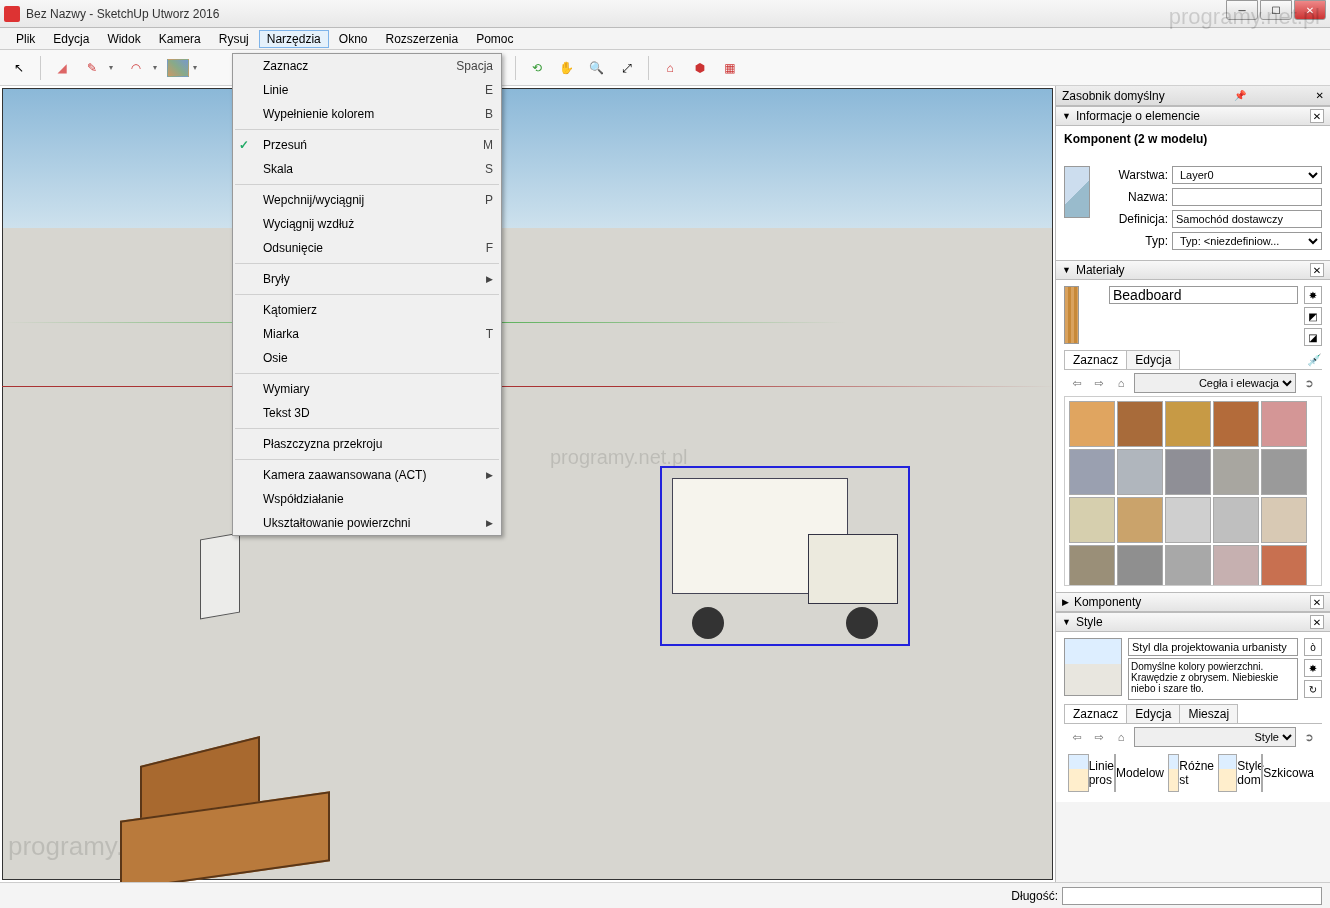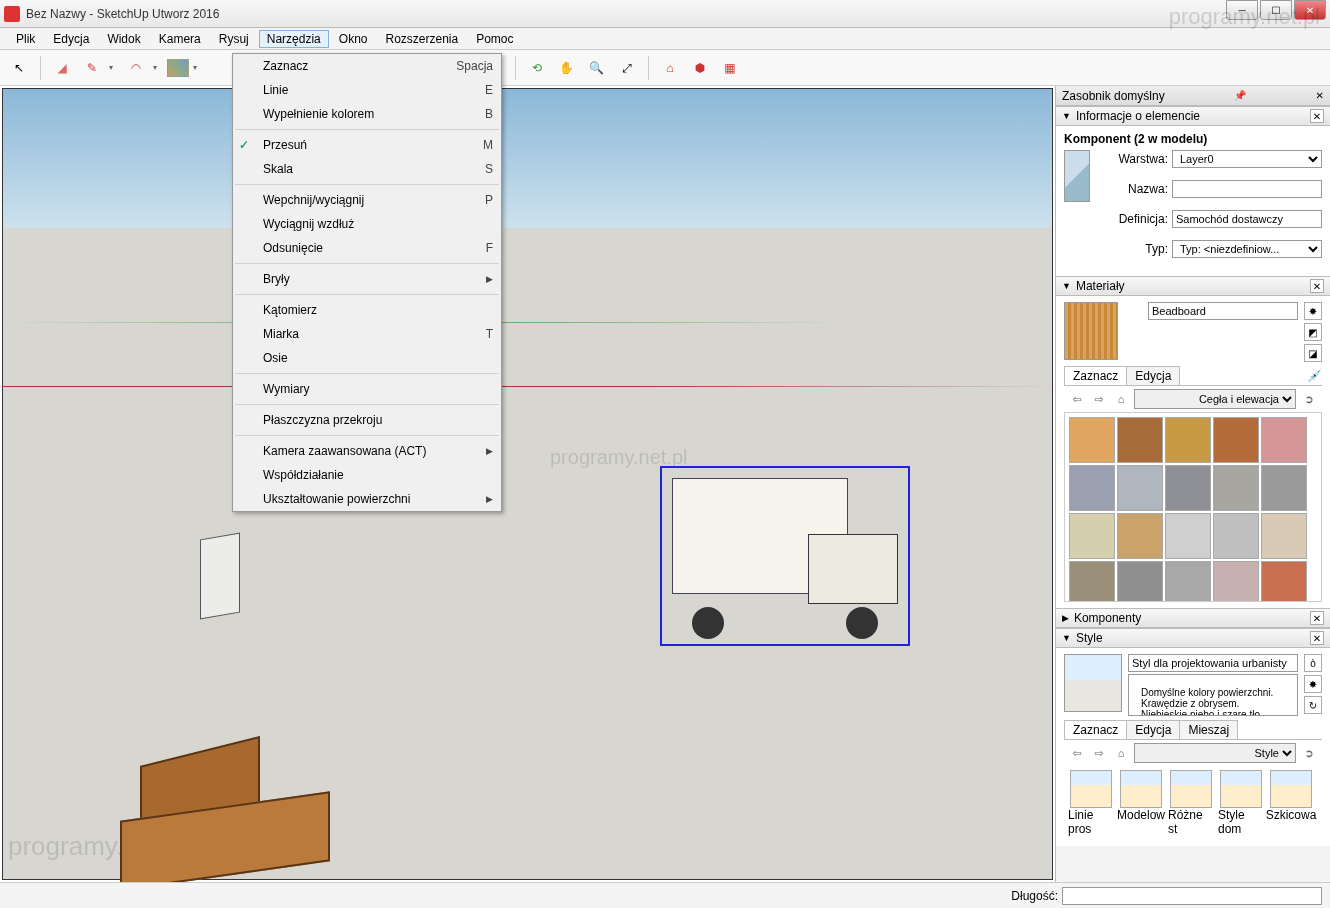"Komponent (2 w modelu)" div.bold { margin-bottom: 4px -> 20px }
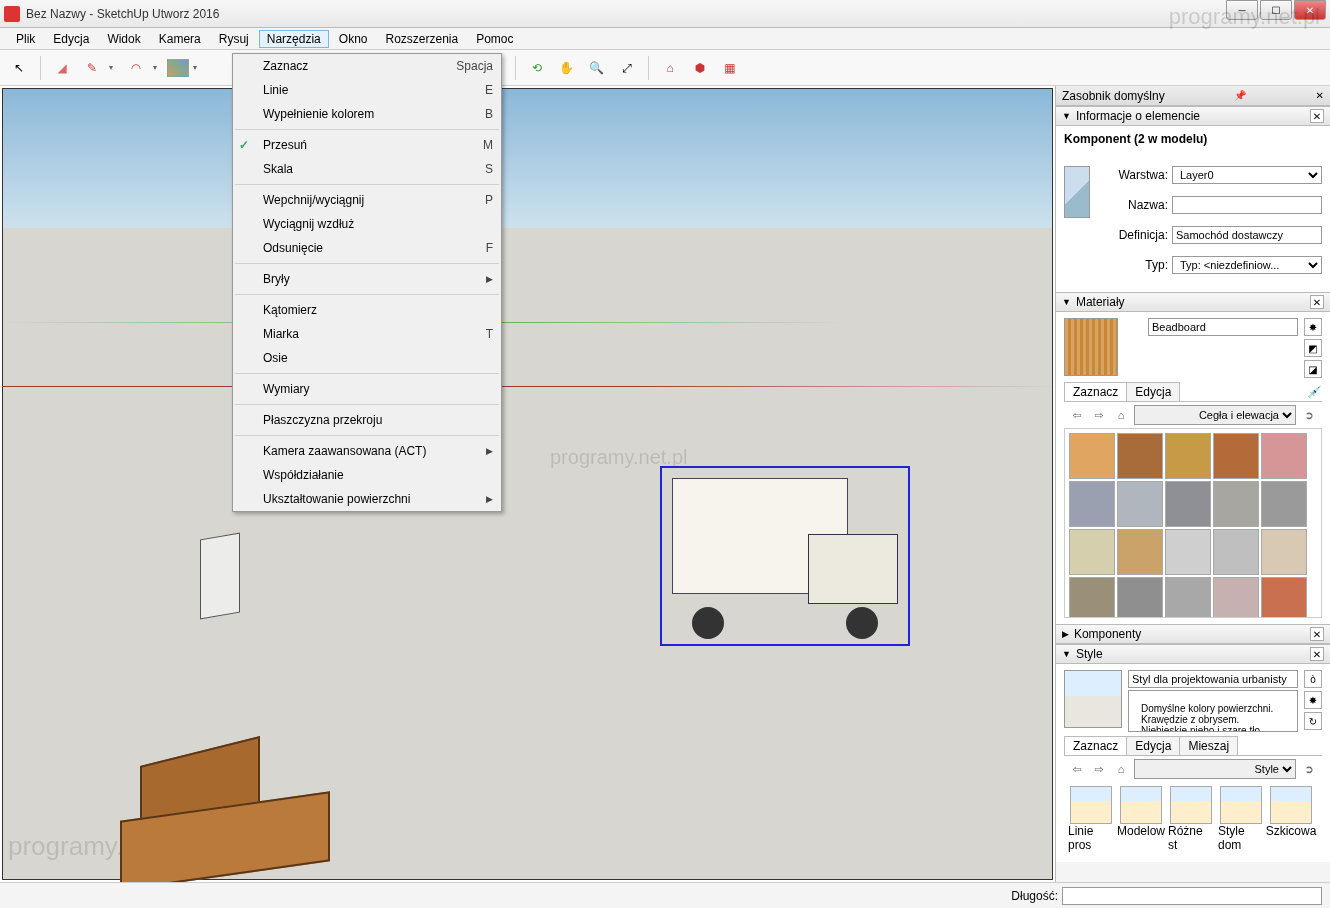"Warstwa:" .fld { margin-bottom: 12px -> 4px }
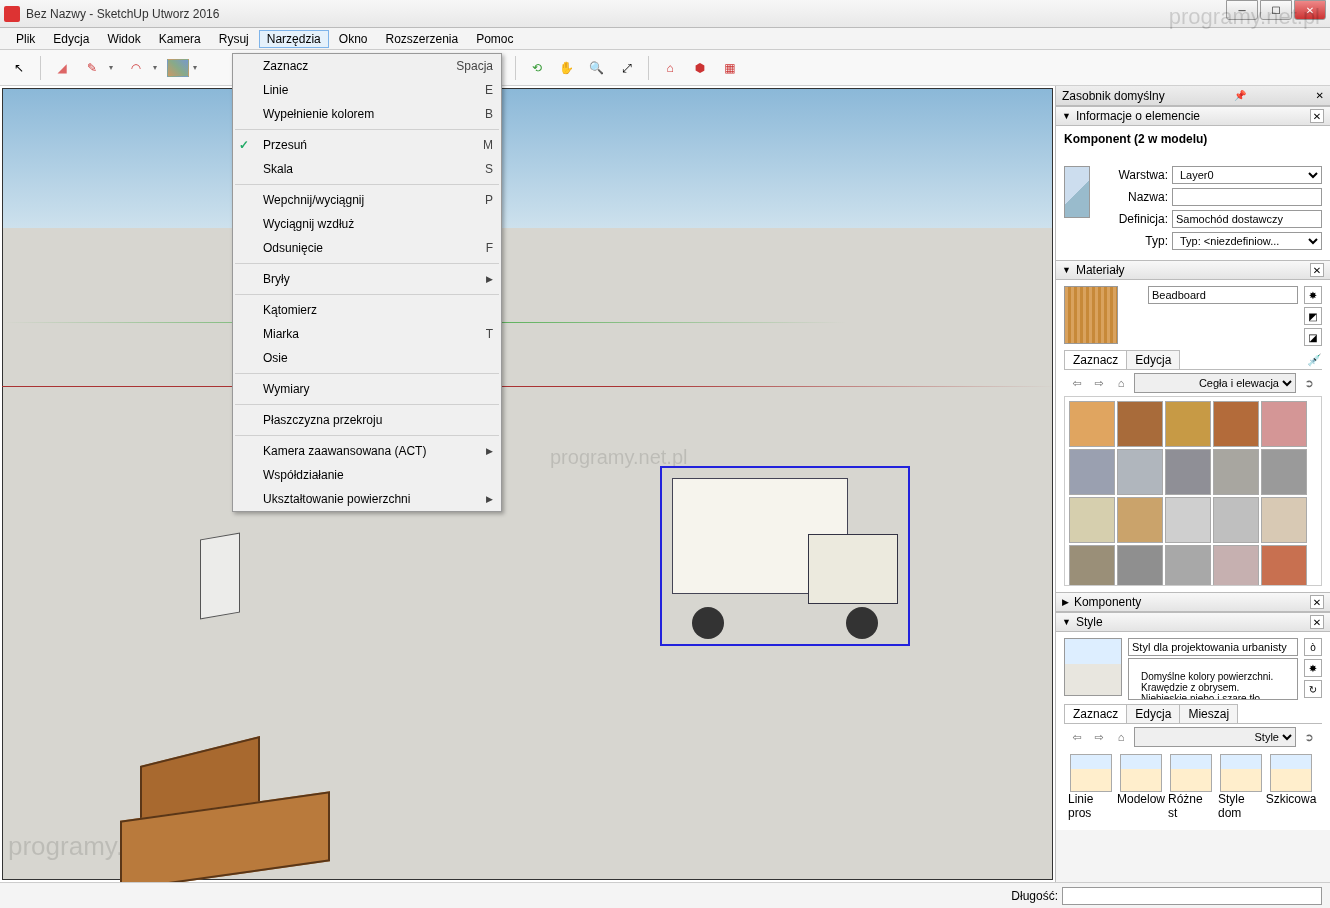"Beadboard" input { font-size: 11px -> 14px }
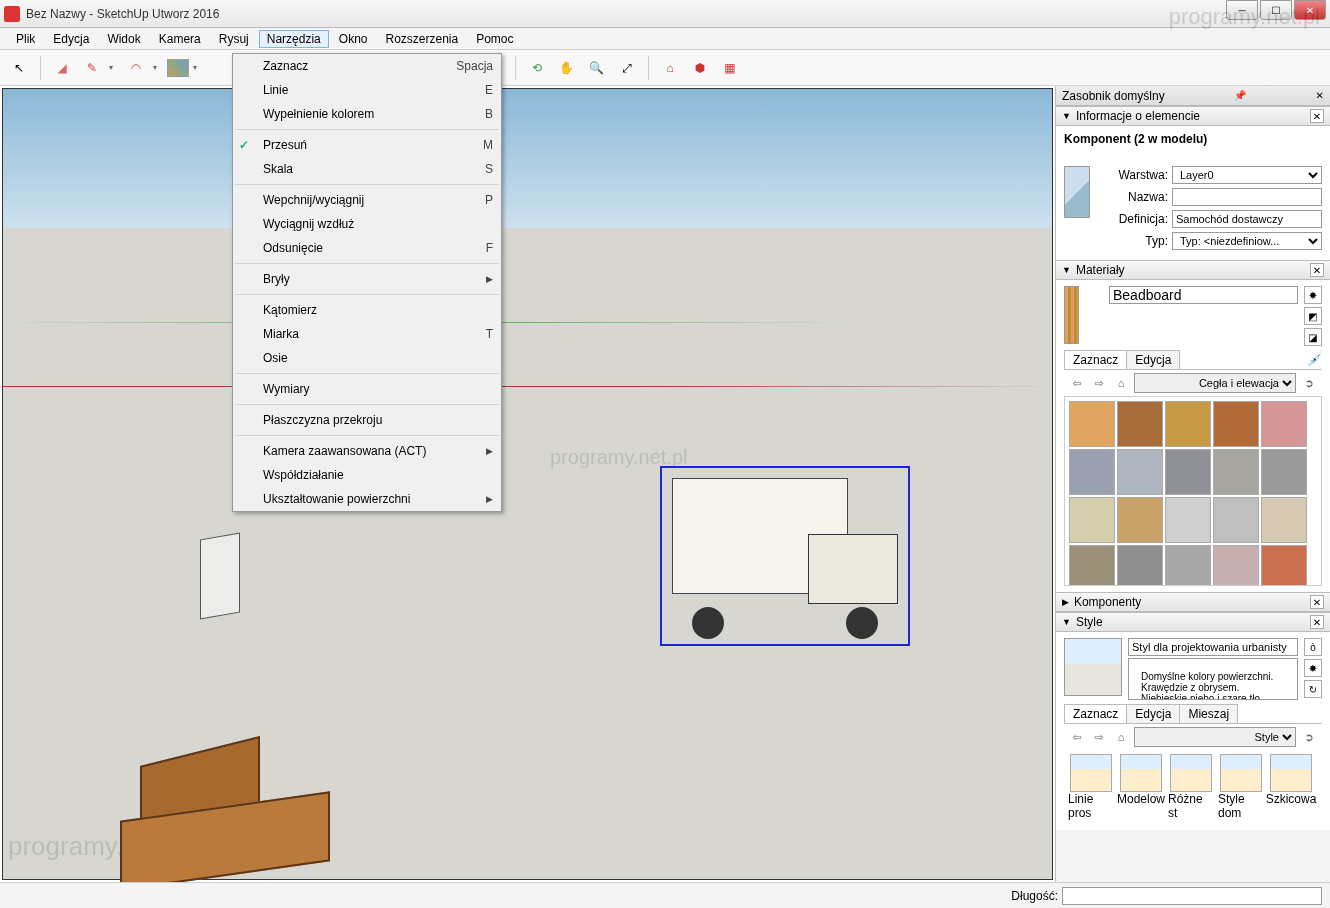"Tekst 3D" div.row { html: none -> <div> <span>Tekst 3D</span> </div> }
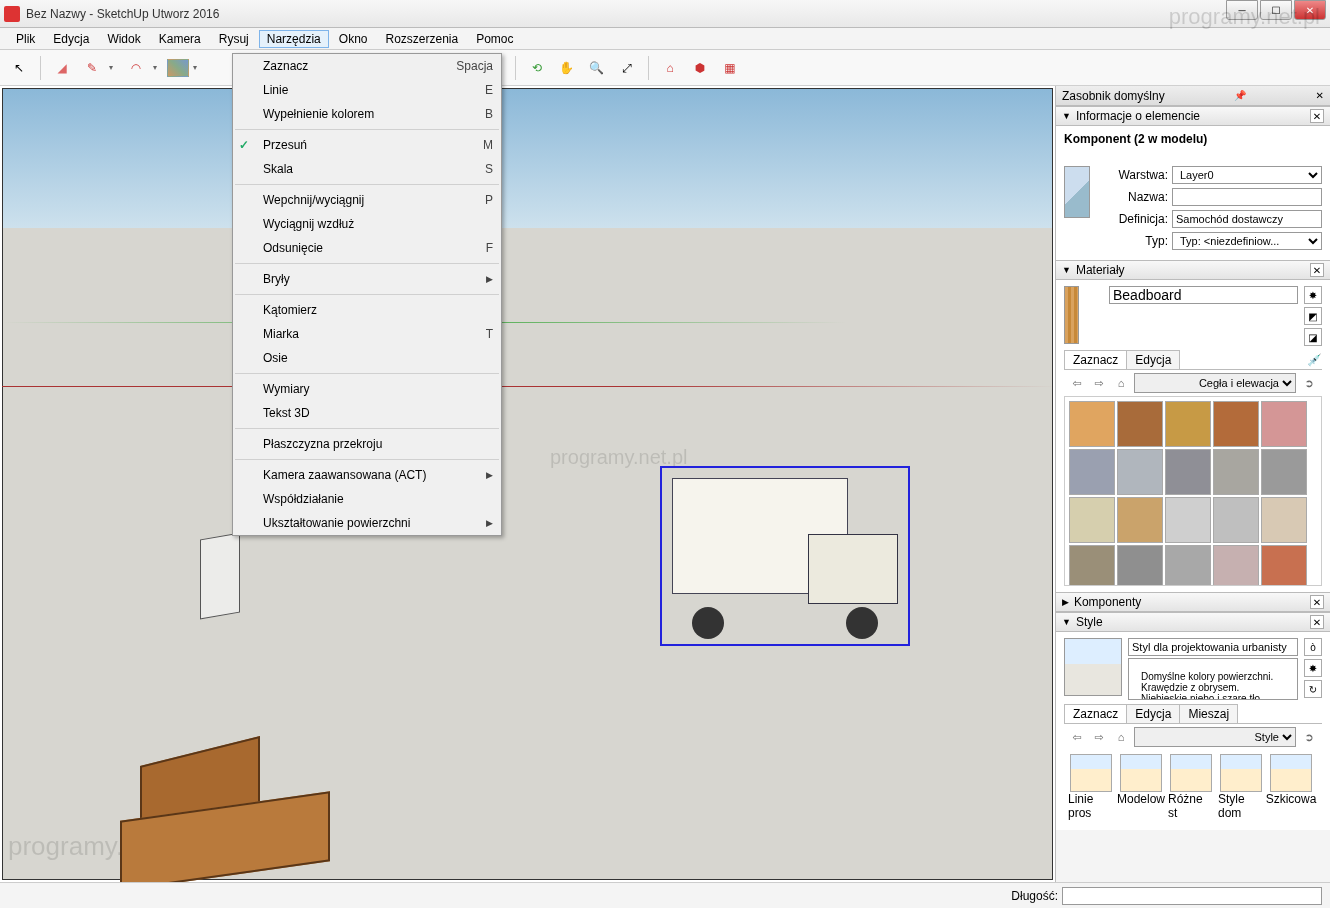"Domyślne kolory powierzchni. Krawędzie z" div { padding: 12px -> 2px }
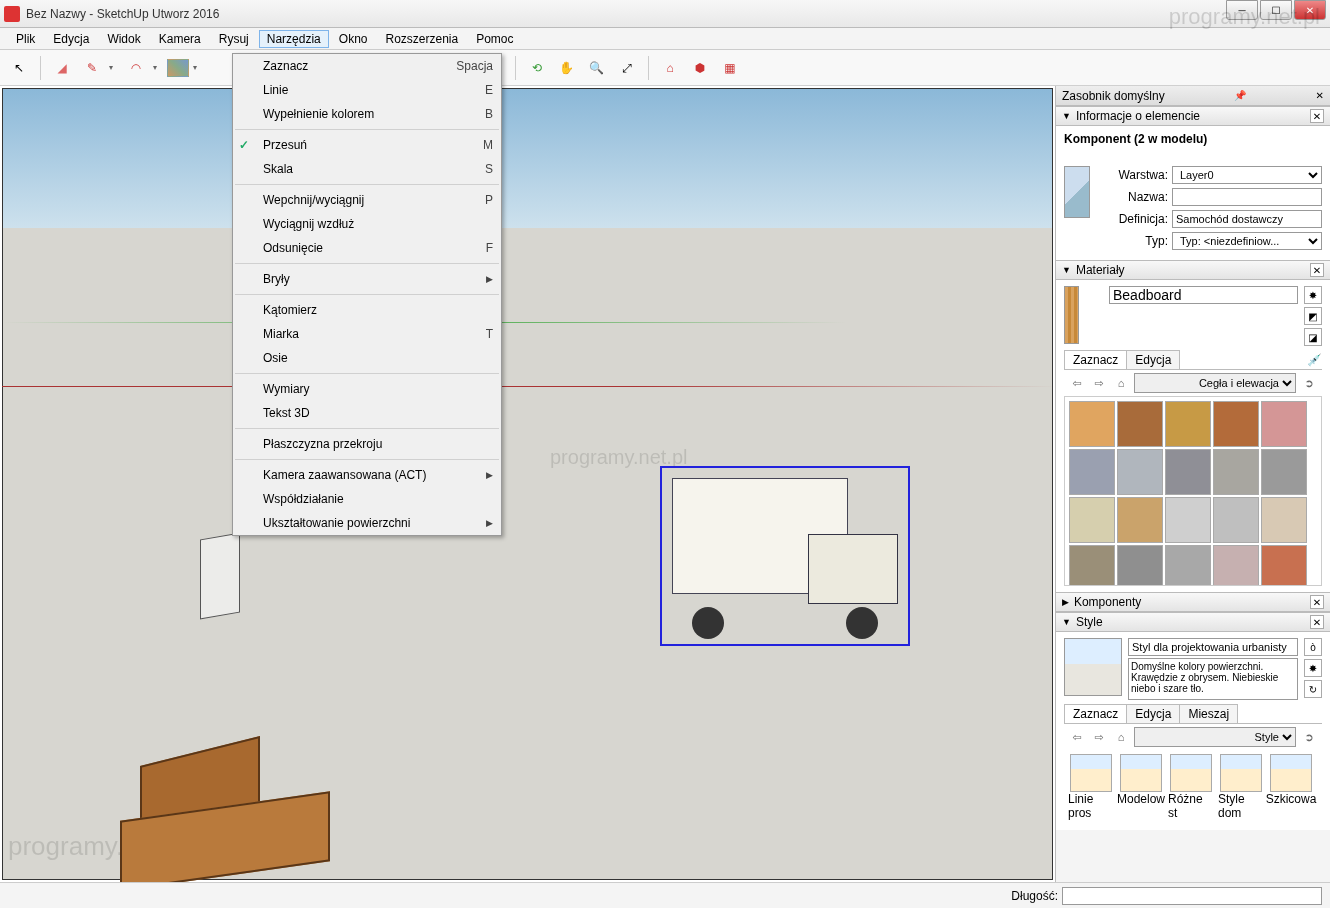"Linie pros" .stylethumb { flex-direction: column -> row; justify-content: none -> flex-end }
